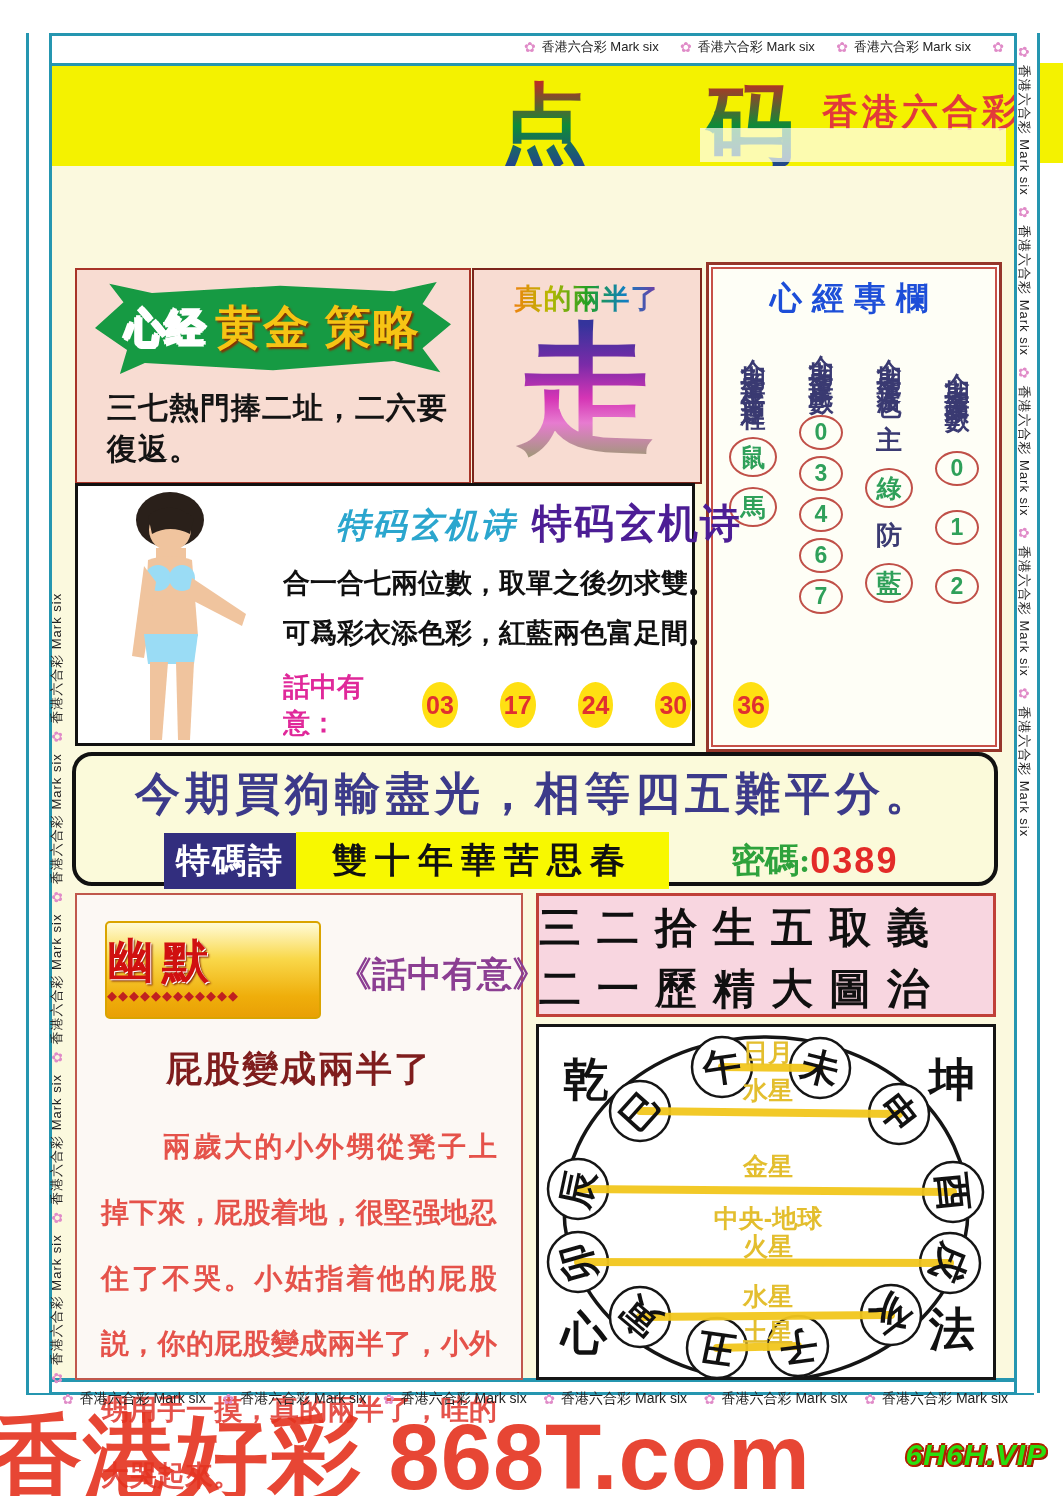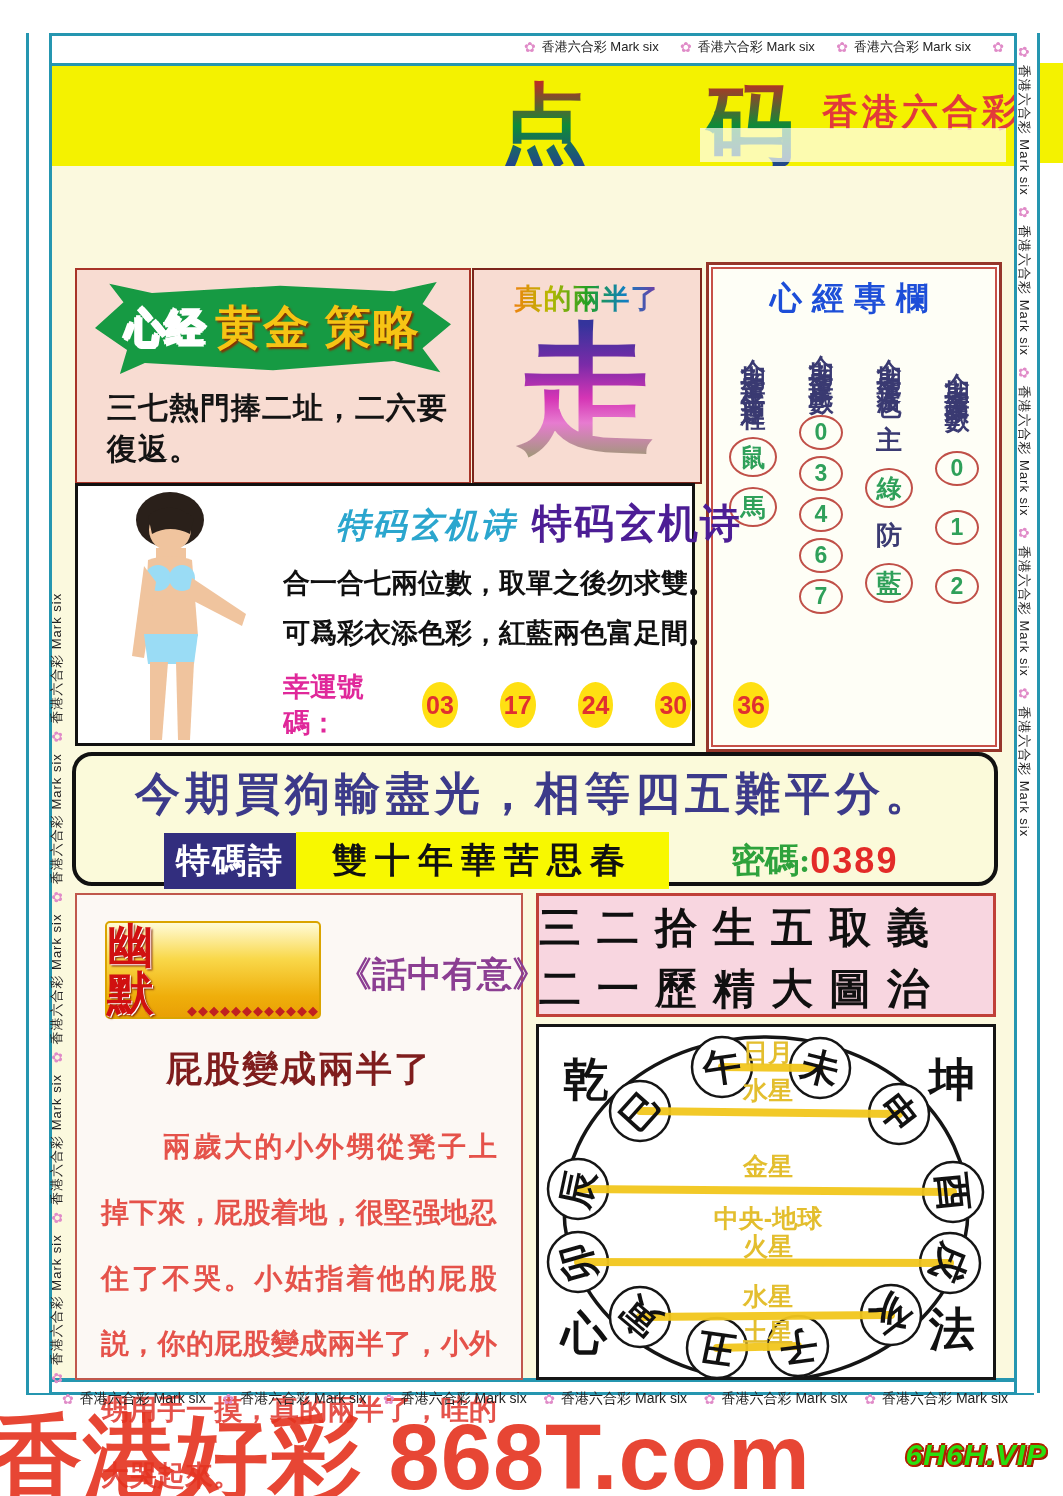"幸運號碼：" span.lucky-label { text: 幸運號碼 -> 話中有意 }
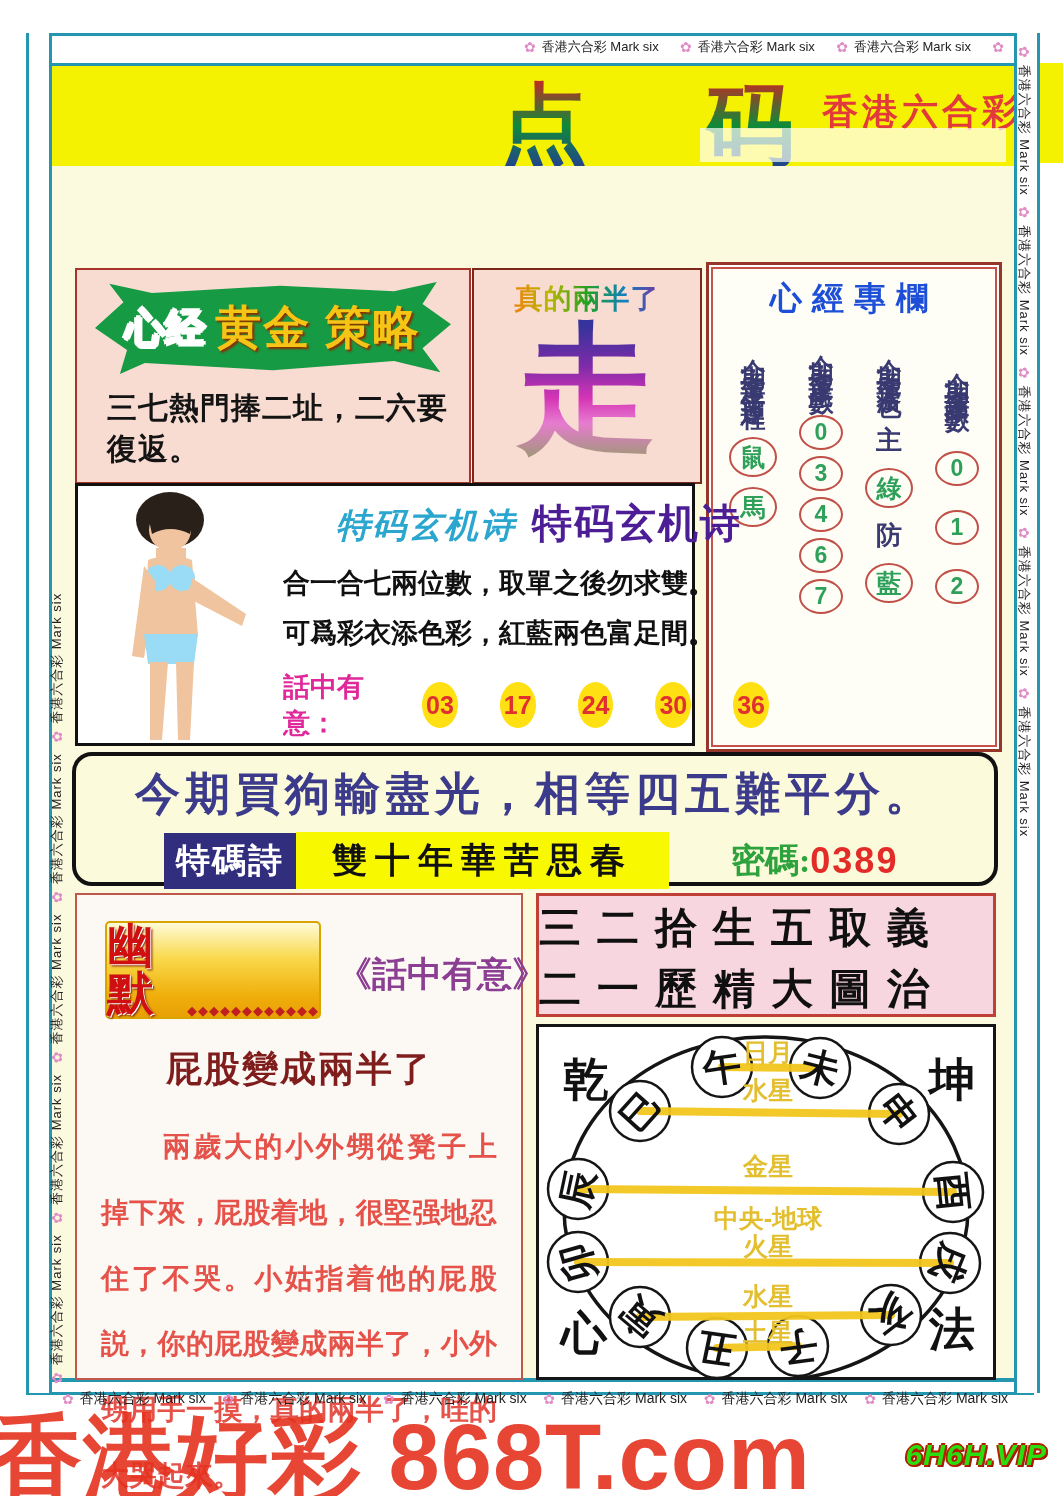"幽默" .humor-badge { align-items: flex-end -> flex-start; flex-direction: none -> column }
